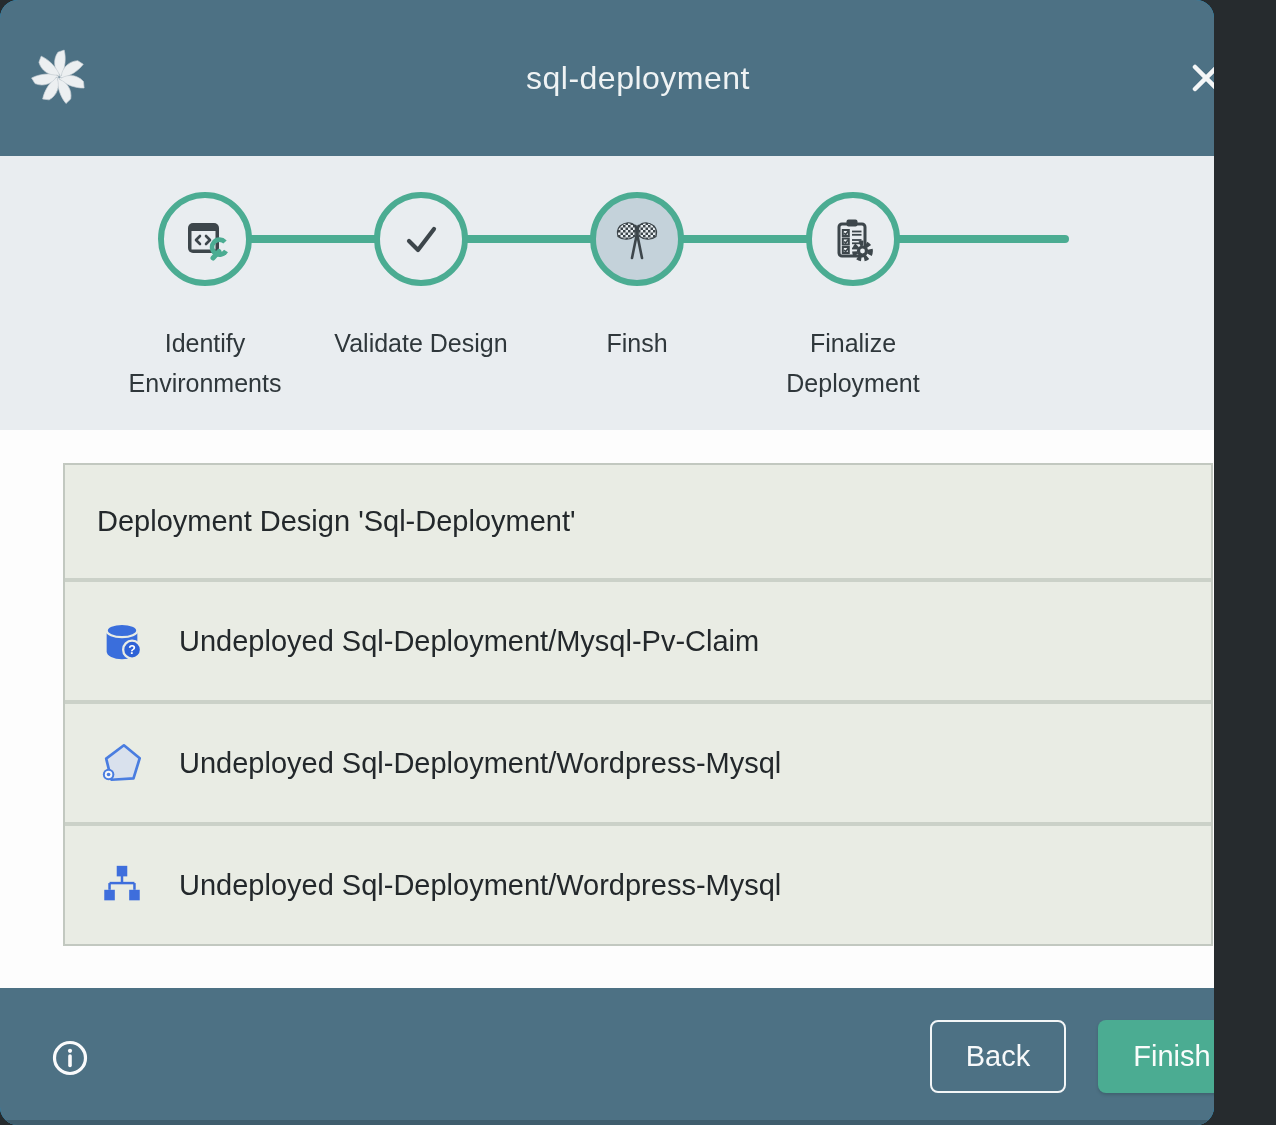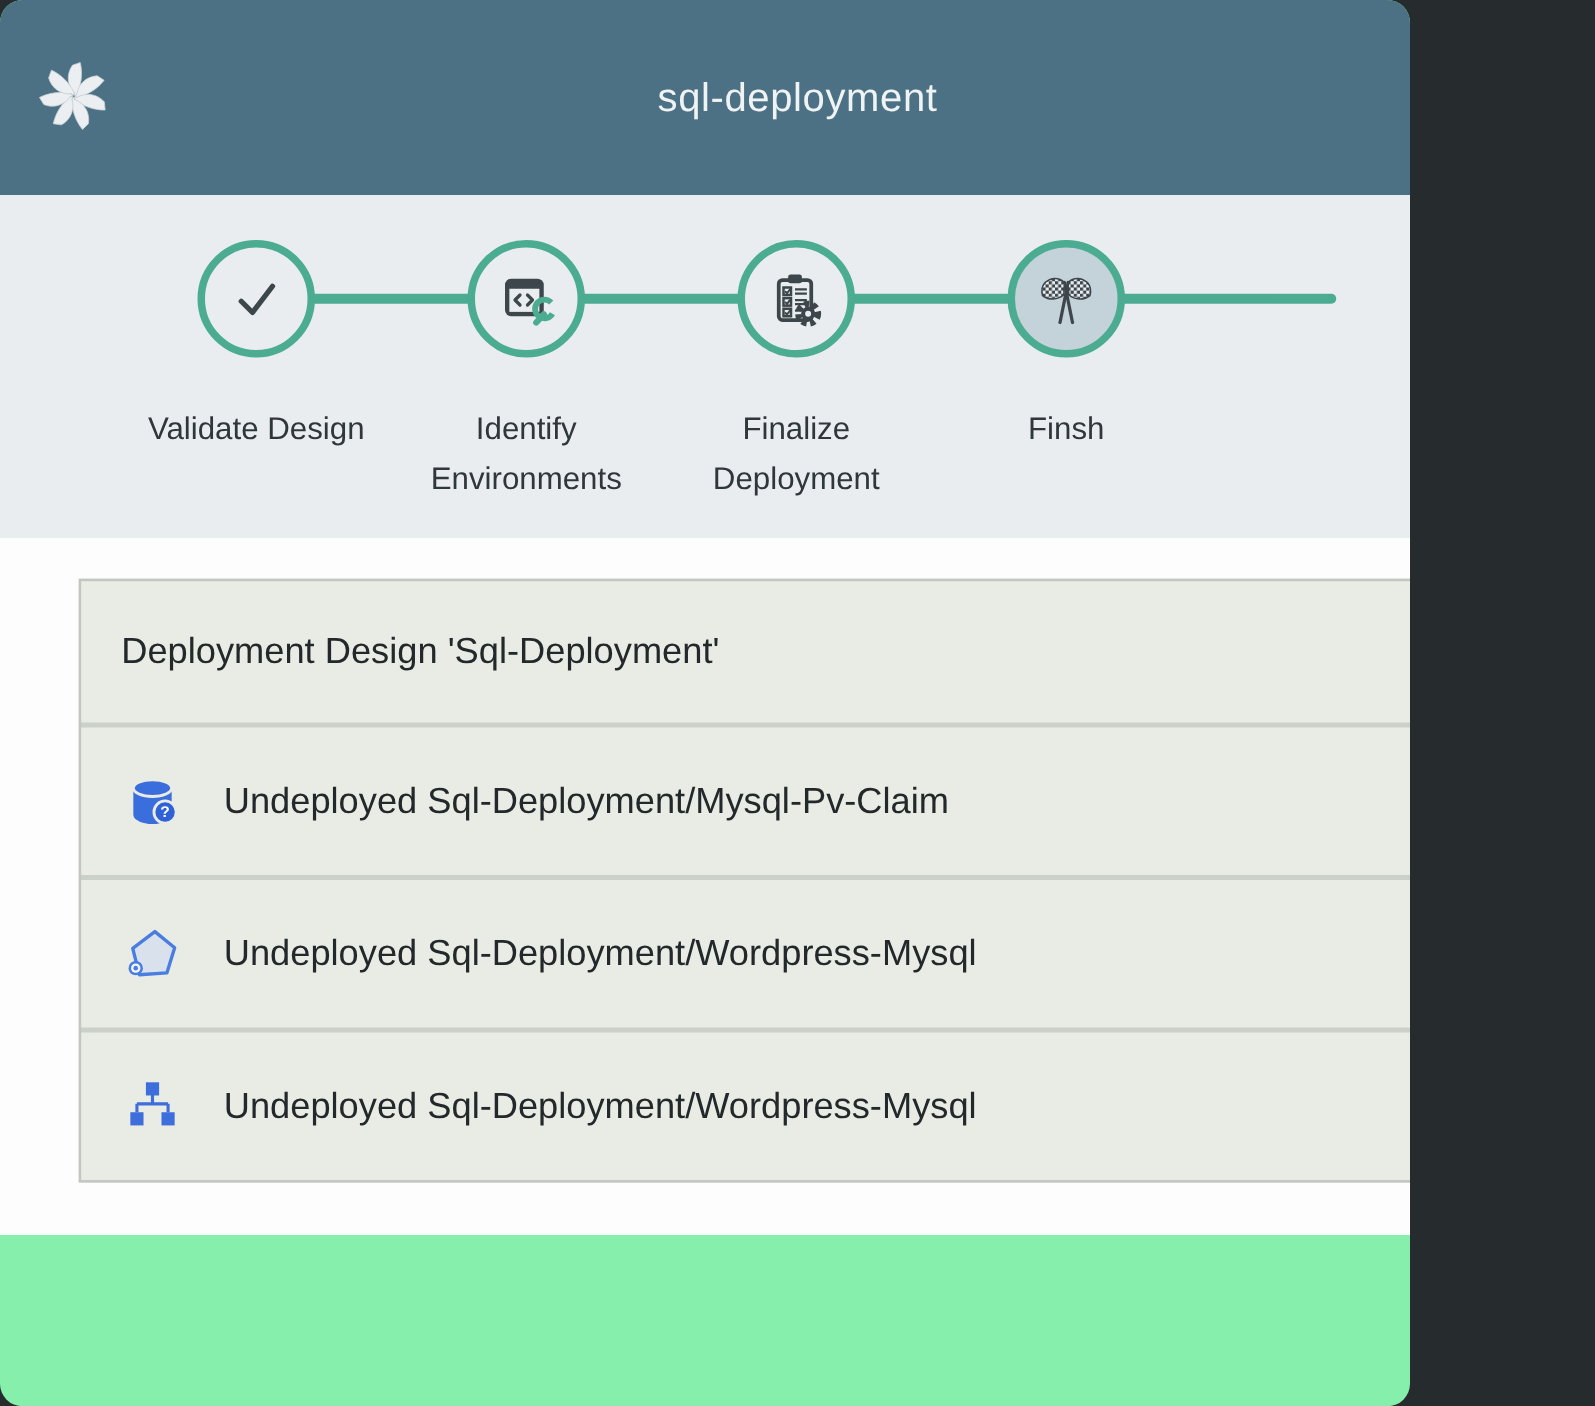"sql-deployment" .dialog { background: #86efac -> #0ea5e9; width: 1128px -> 1214px }
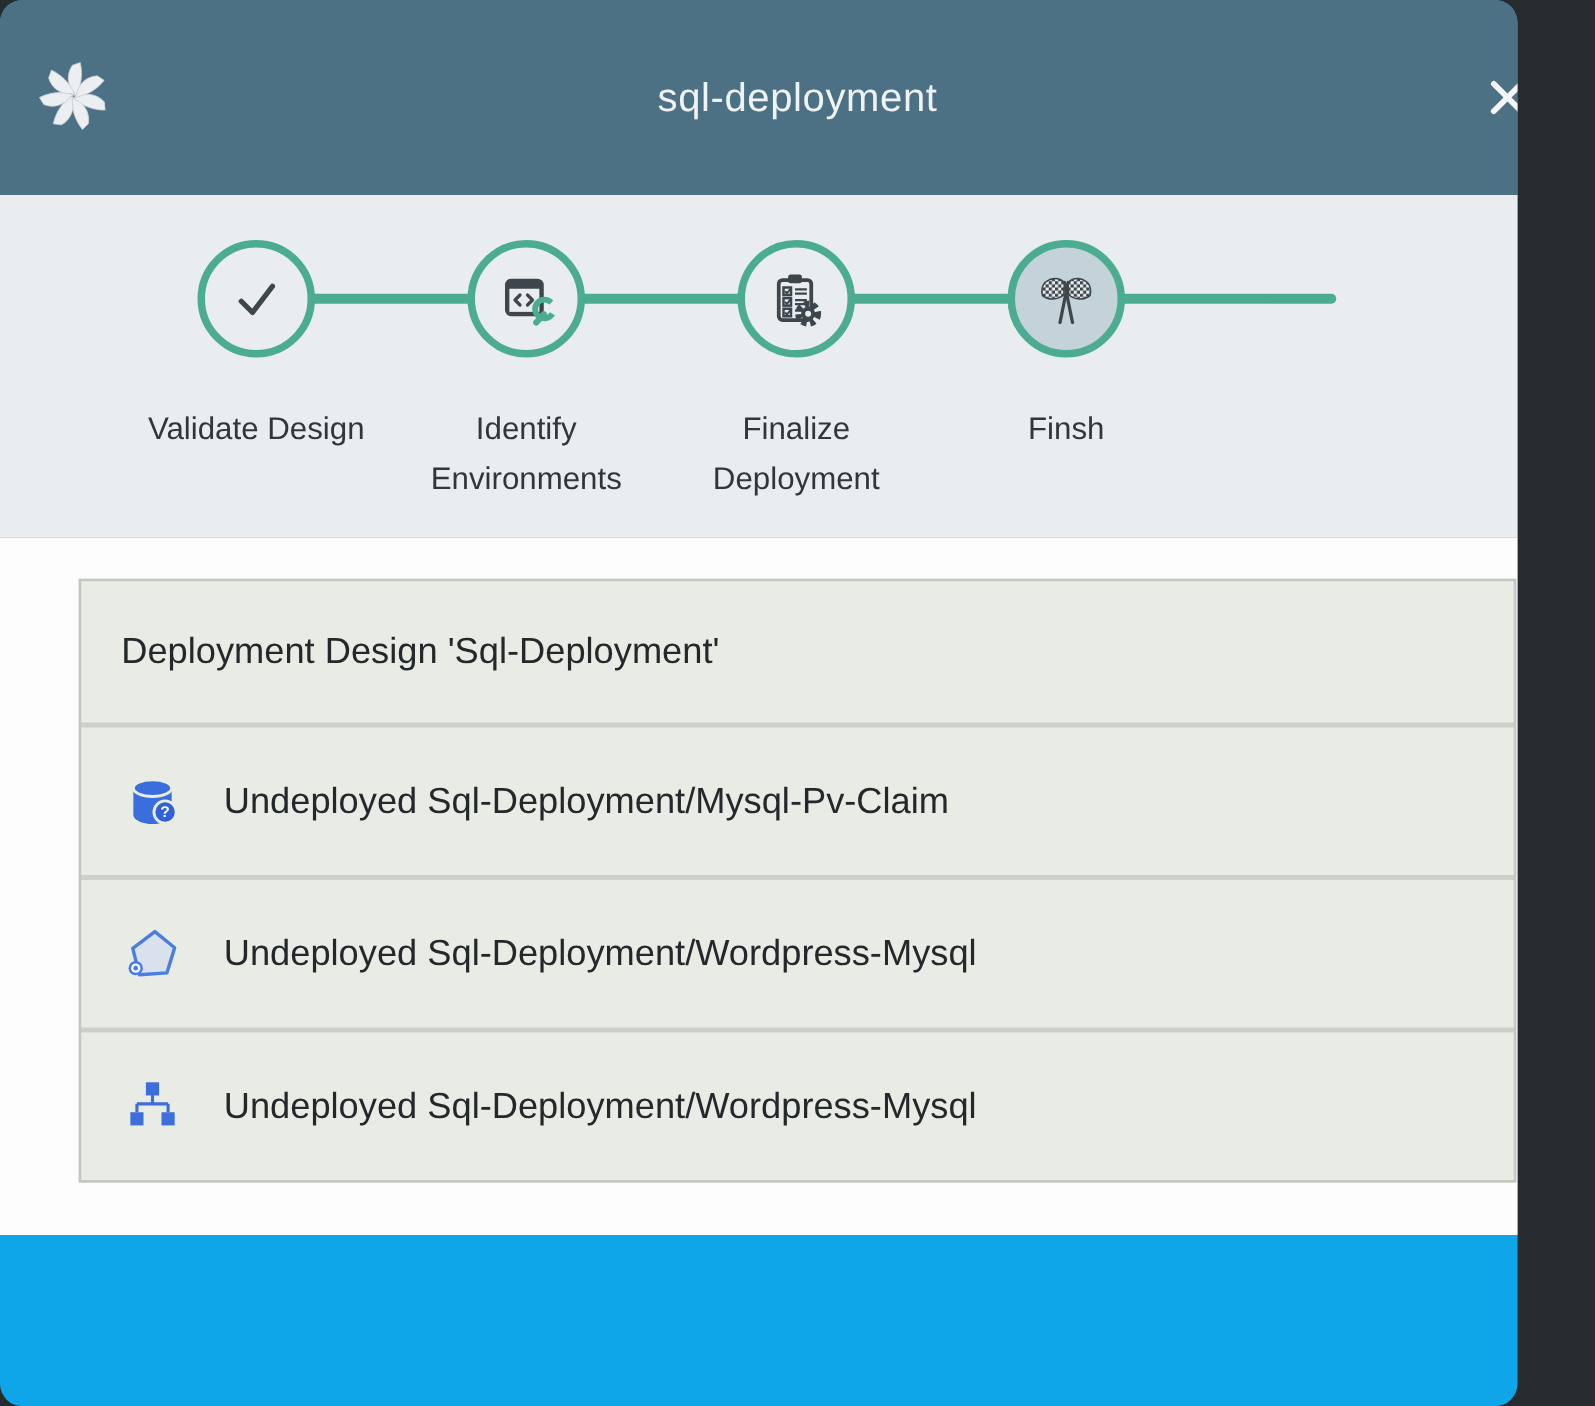"Validate Design" div.step { order: before "Identify Environments" -> after "Identify Environments" }
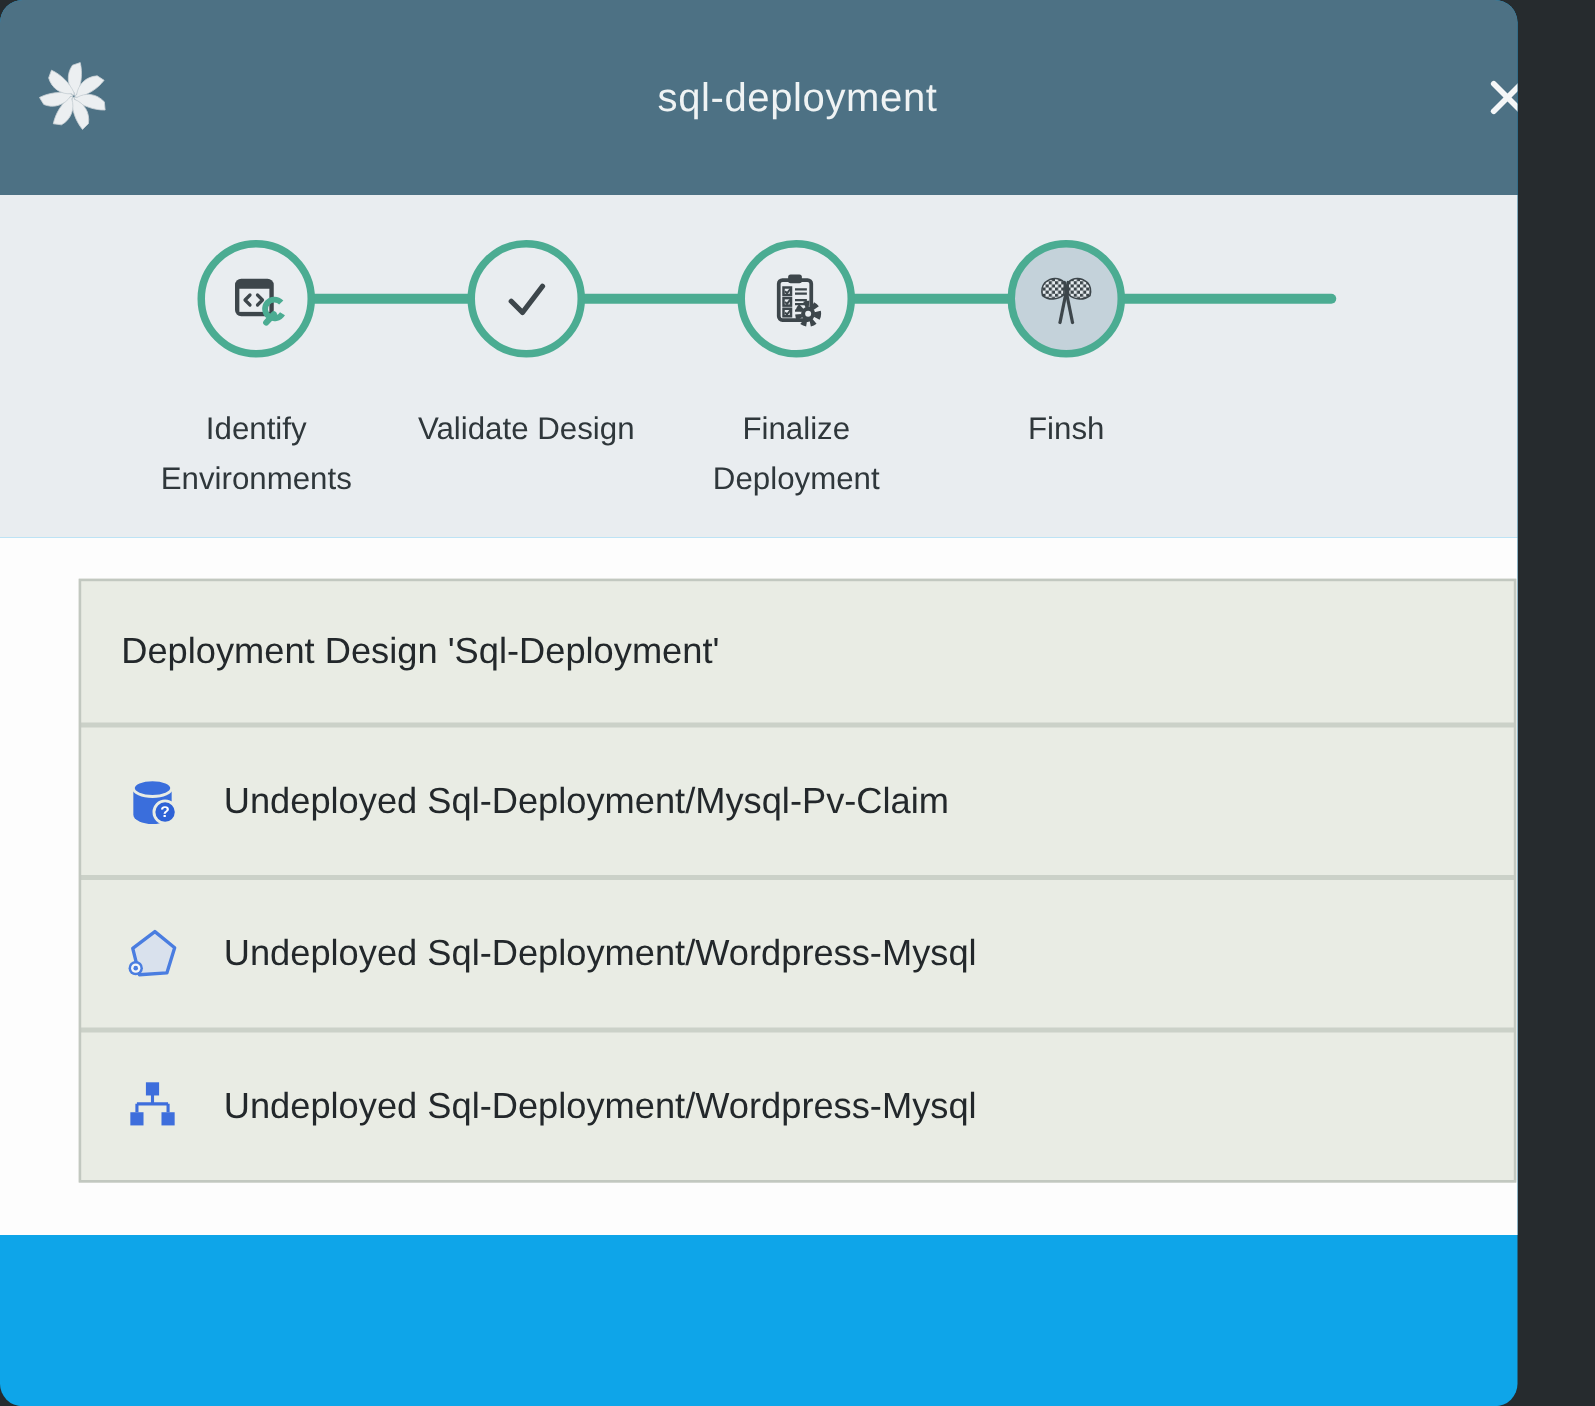"Finalize Deployment" div.step { order: before "Finsh" -> after "Finsh" }
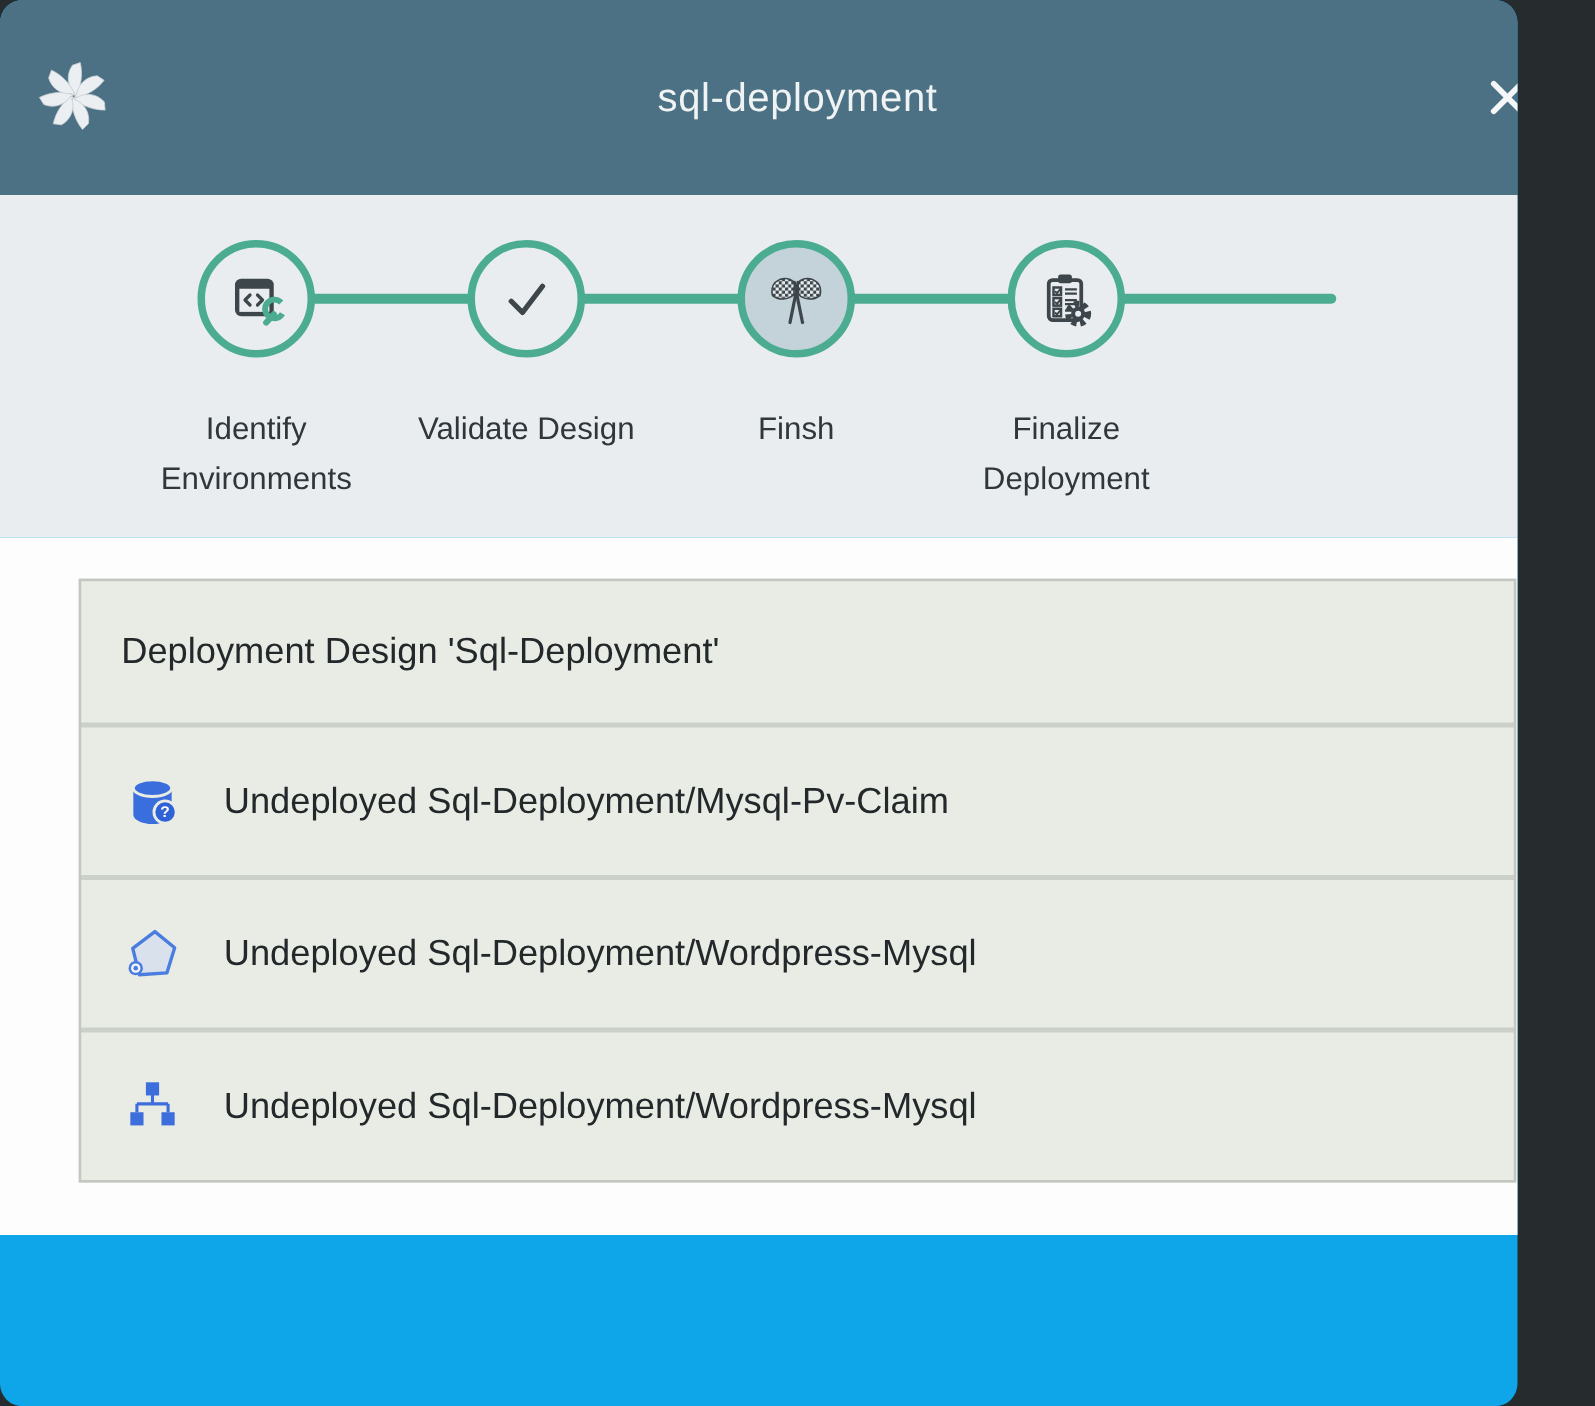"Back" div.footer { html: none -> <div> <button> <span> <svg> <circle></circle> <circle></circle> <line></line> </svg> </span> </button> <button>Back</button> <button>Finish</button> </div> }
